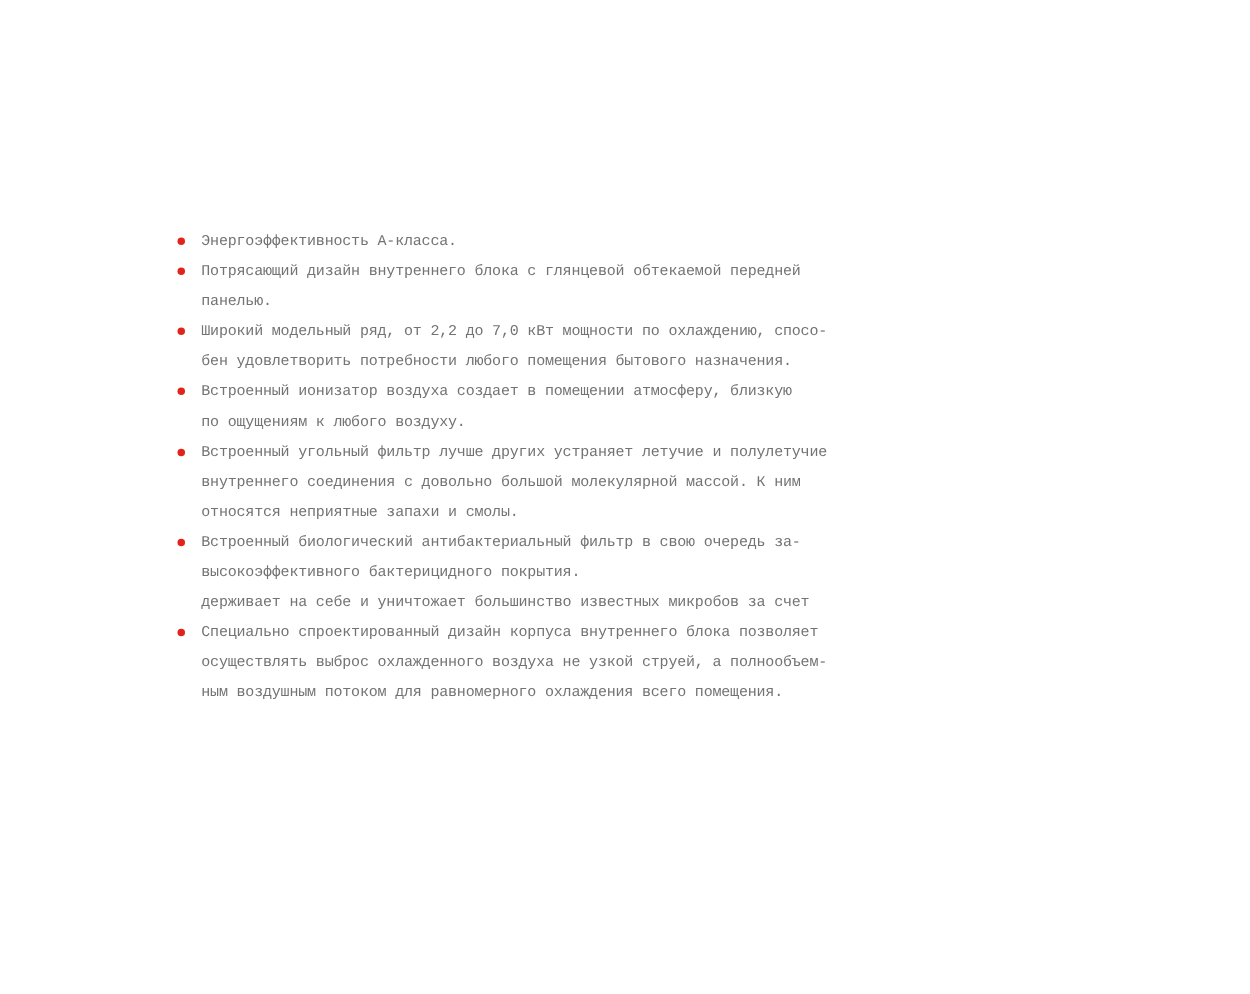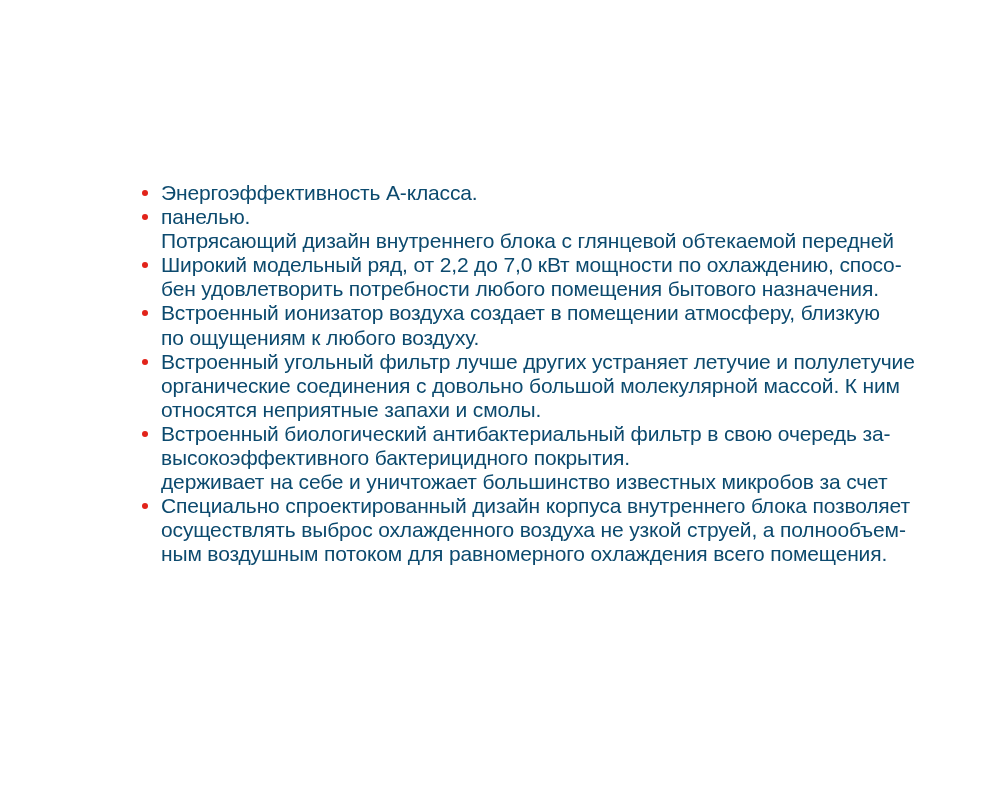"Энергоэффективность А-класса." .list { color: #0c4a6e -> #737373; font-family: Liberation Sans, sans-serif -> Liberation Mono, monospace; font-size: 21px -> 12px }
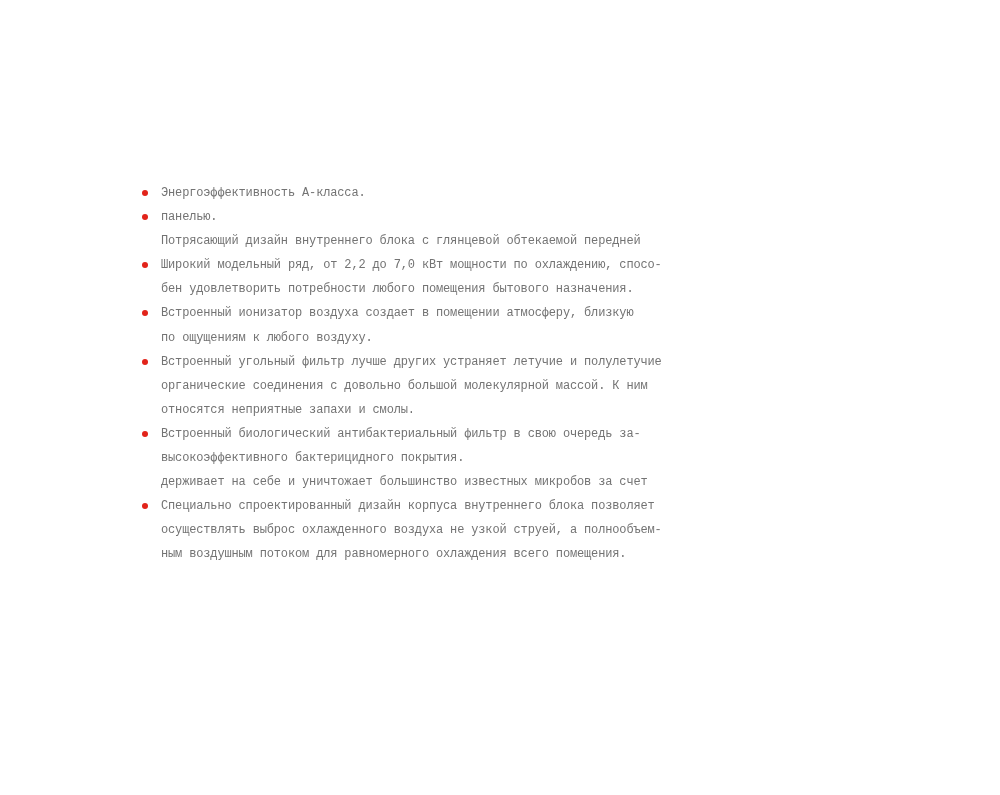"панелью." span.line { order: before "Потрясающий дизайн внутреннего блока с" -> after "Потрясающий дизайн внутреннего блока с" }
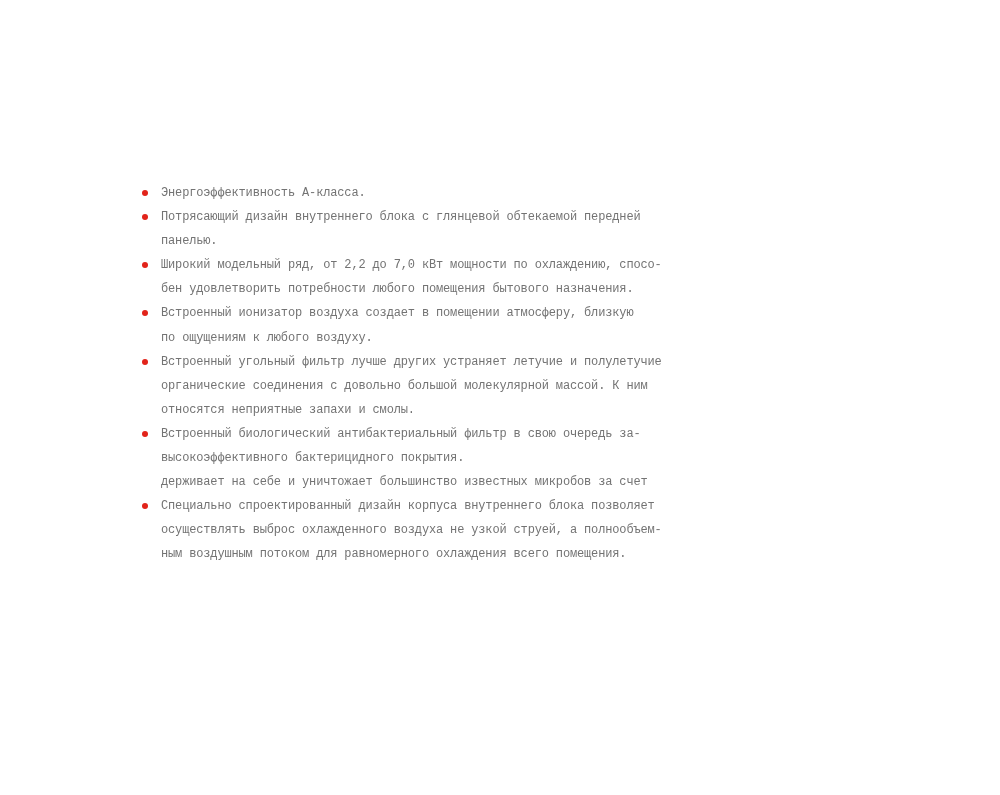"органические соединения с довольно" span.line { text: органические -> внутреннего }
